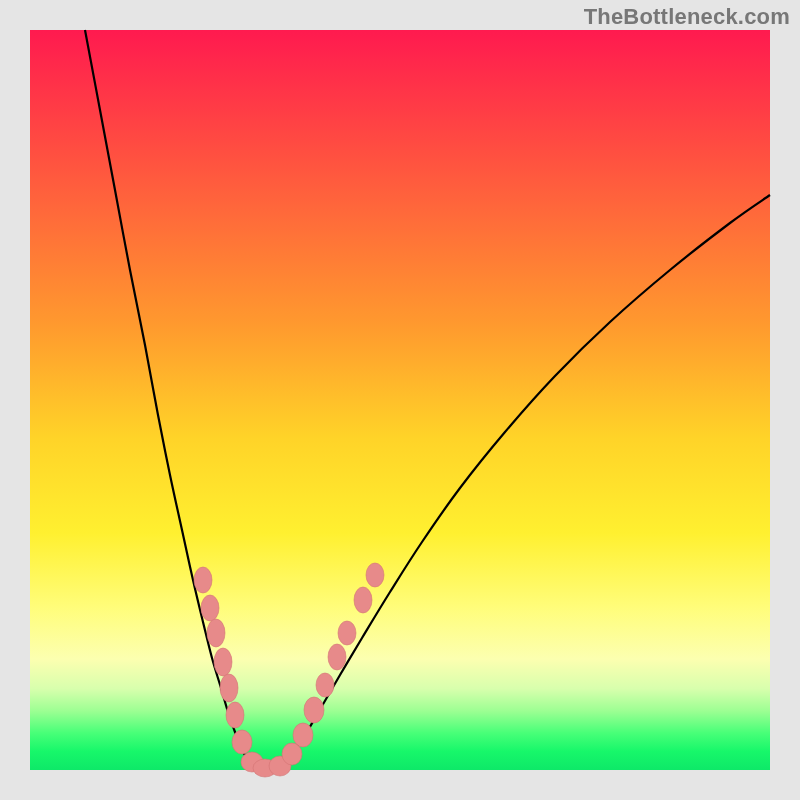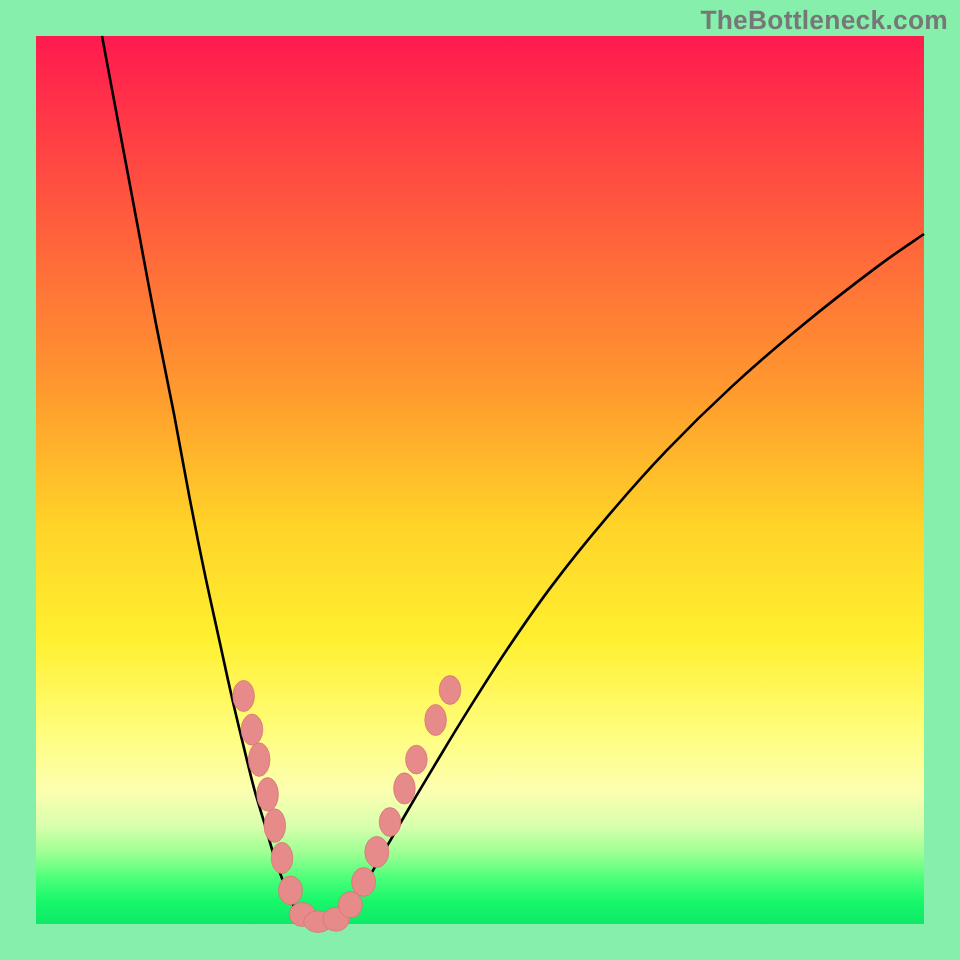"TheBottleneck.com" .frame { background: #86efac -> #e5e5e5 }
